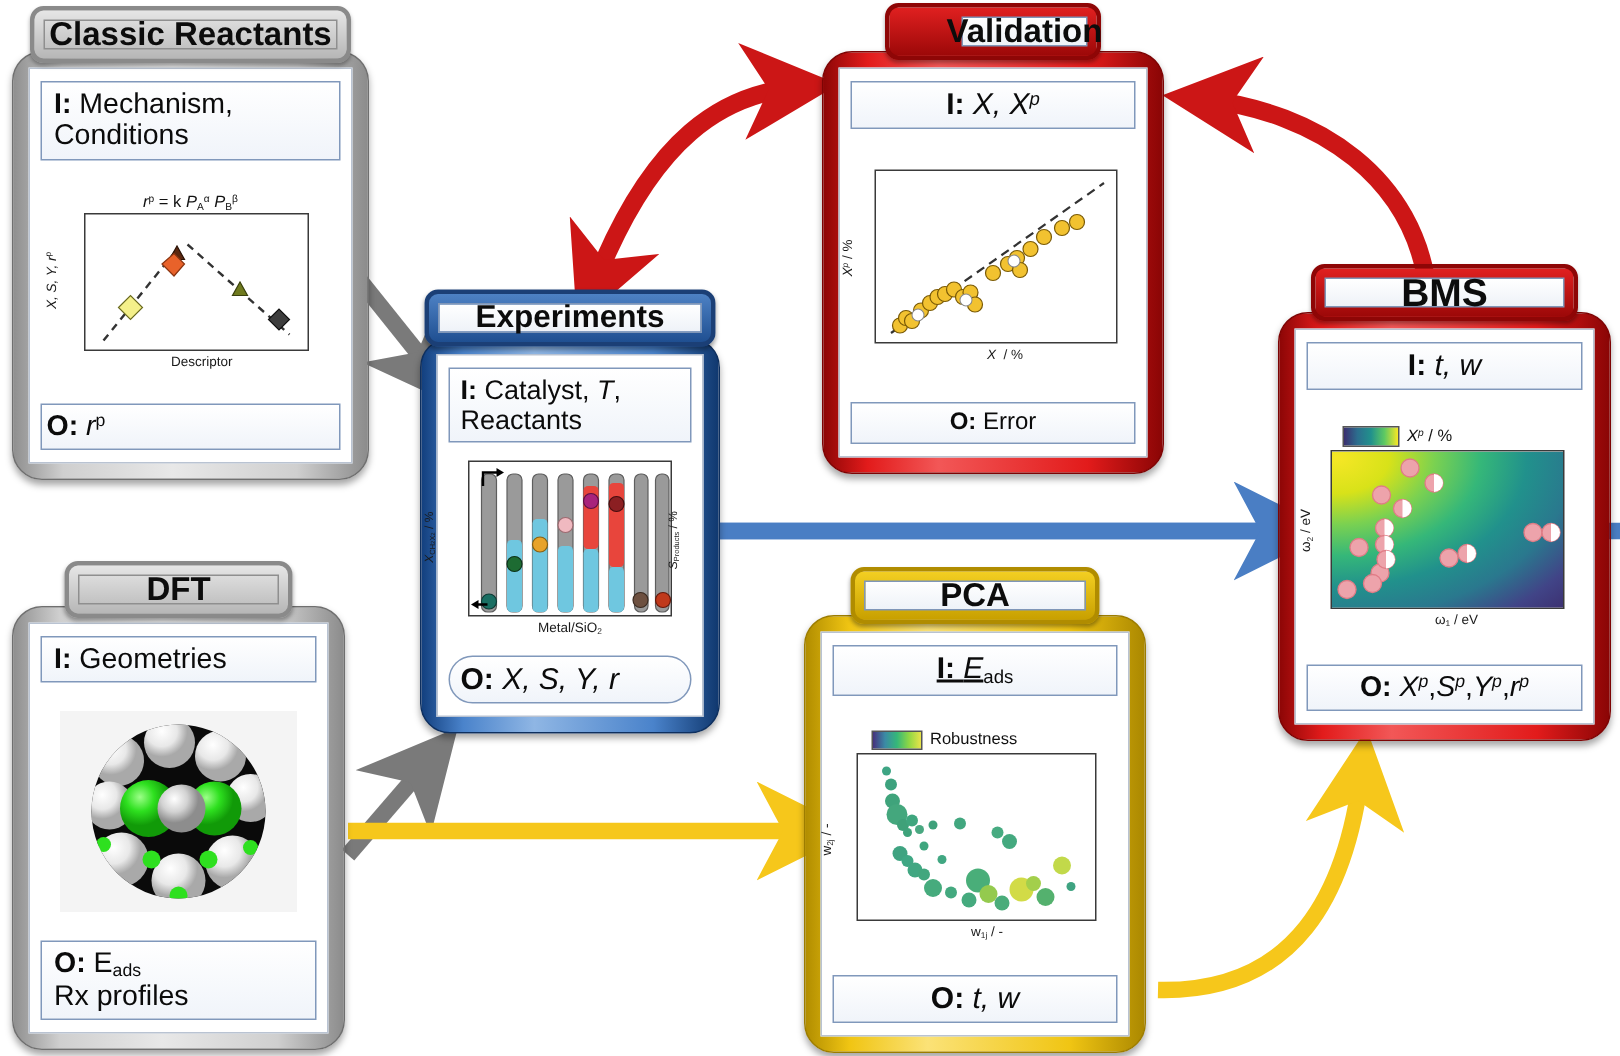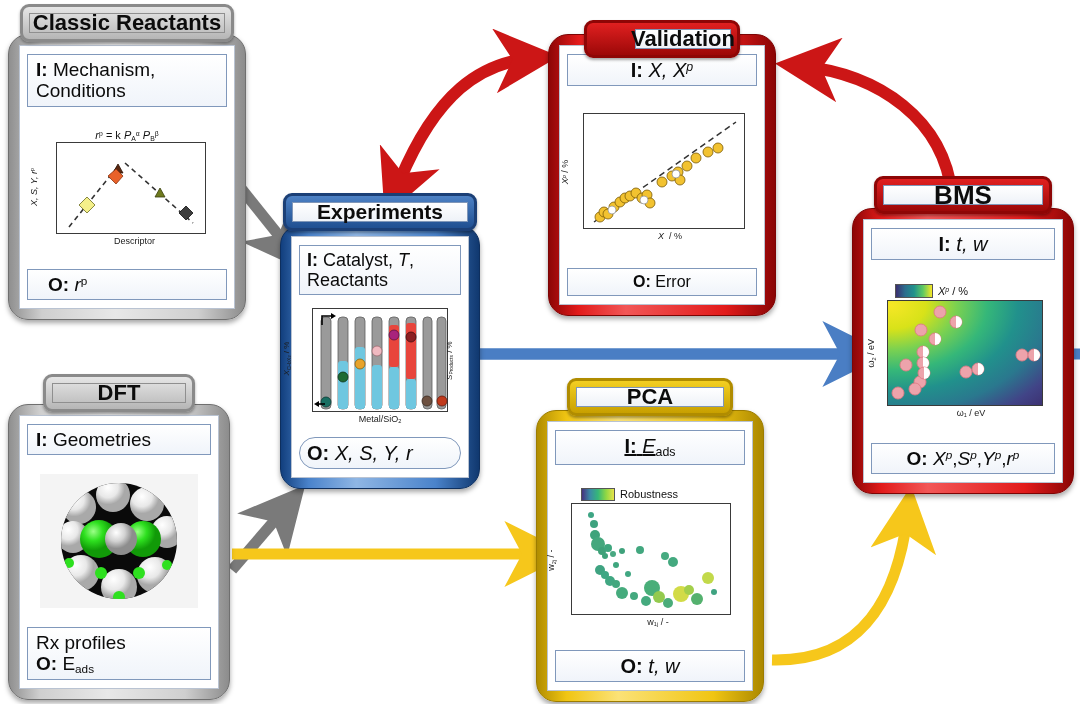"Validation" div.cap { top: 18px -> 0; width: 156px -> 144px }
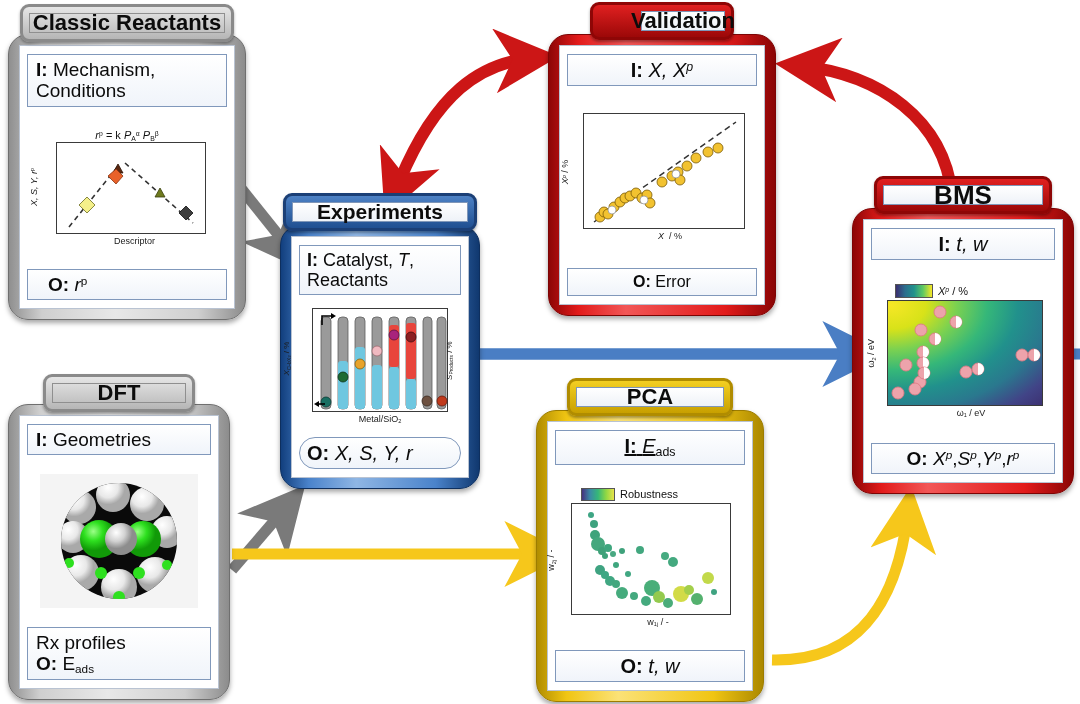"O: rp" div.io { padding-left: 20px -> 3px }
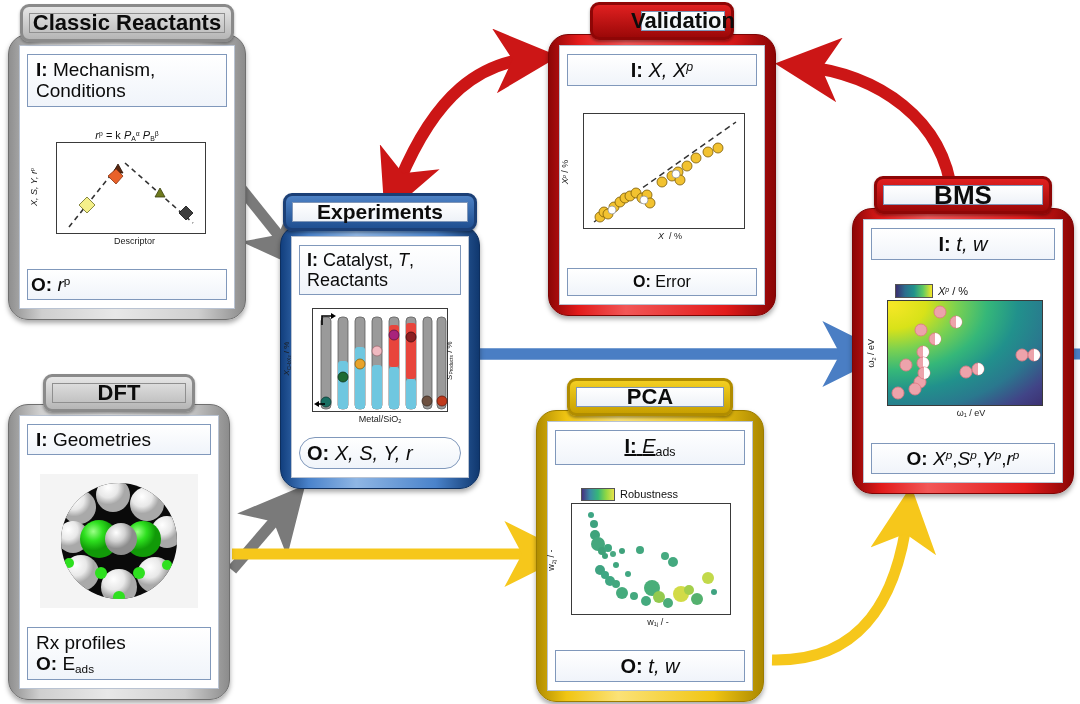"Rx profiles" div { order: before "O: Eads" -> after "O: Eads" }
